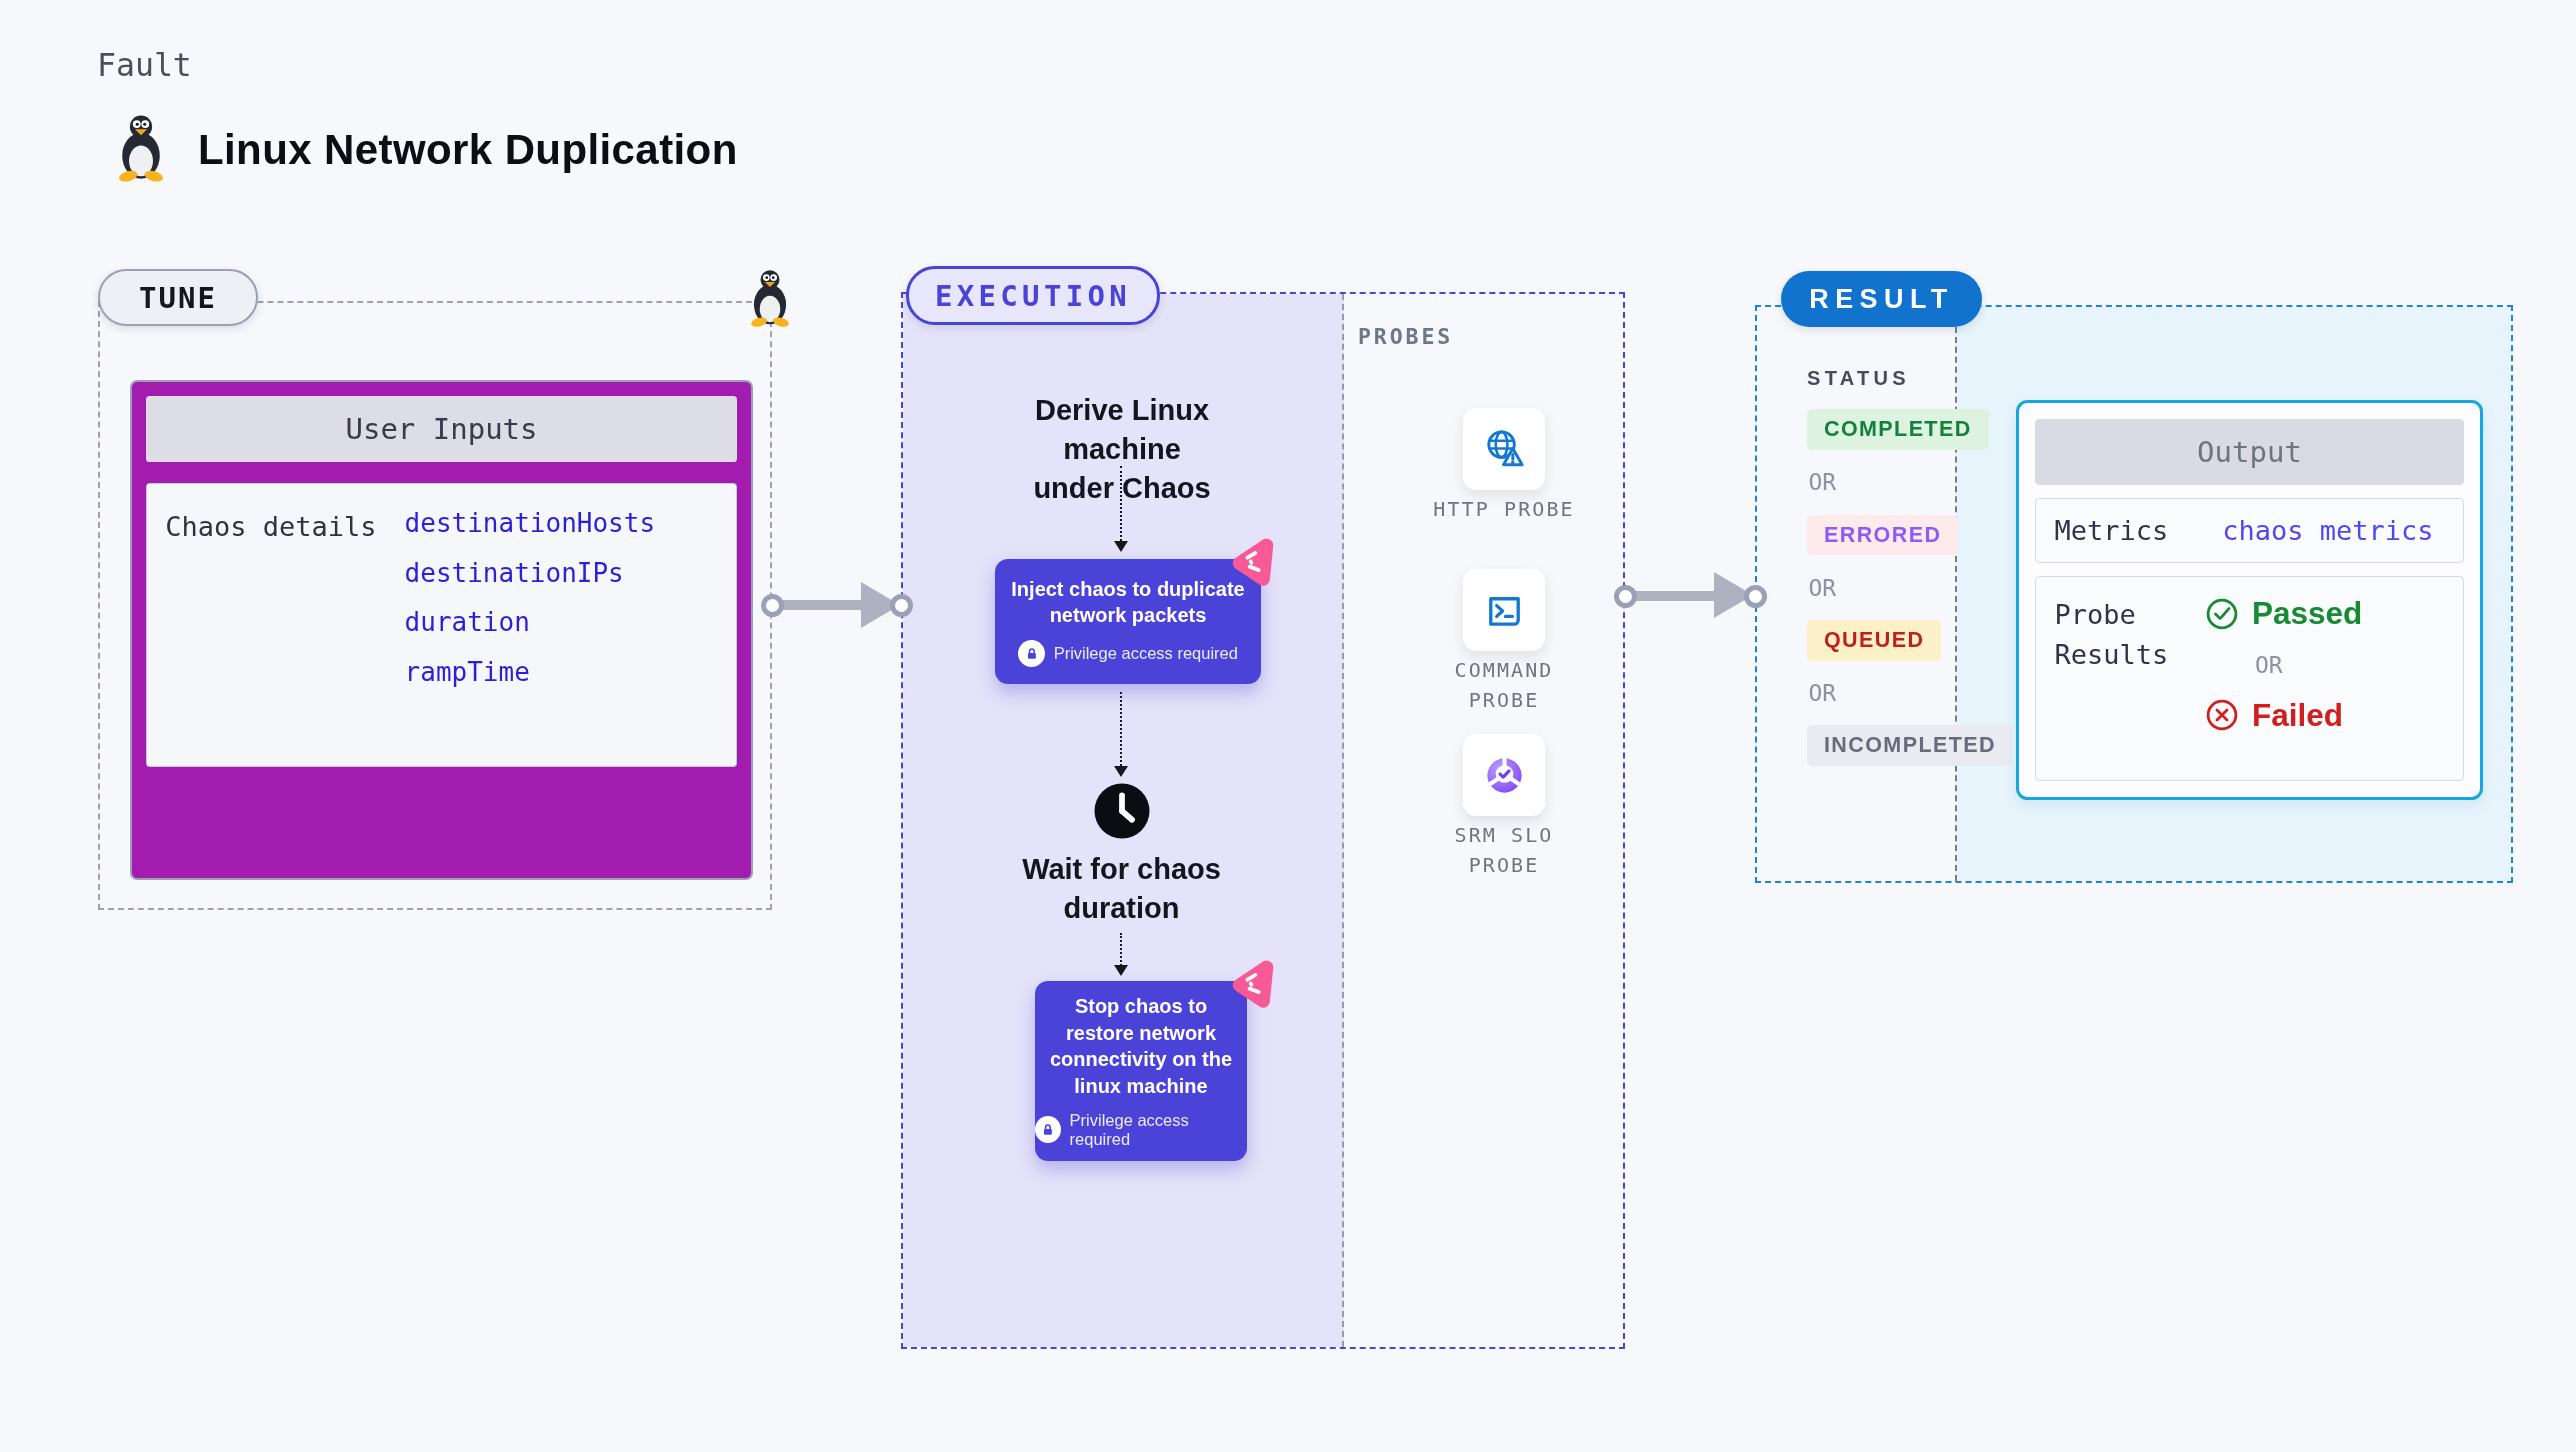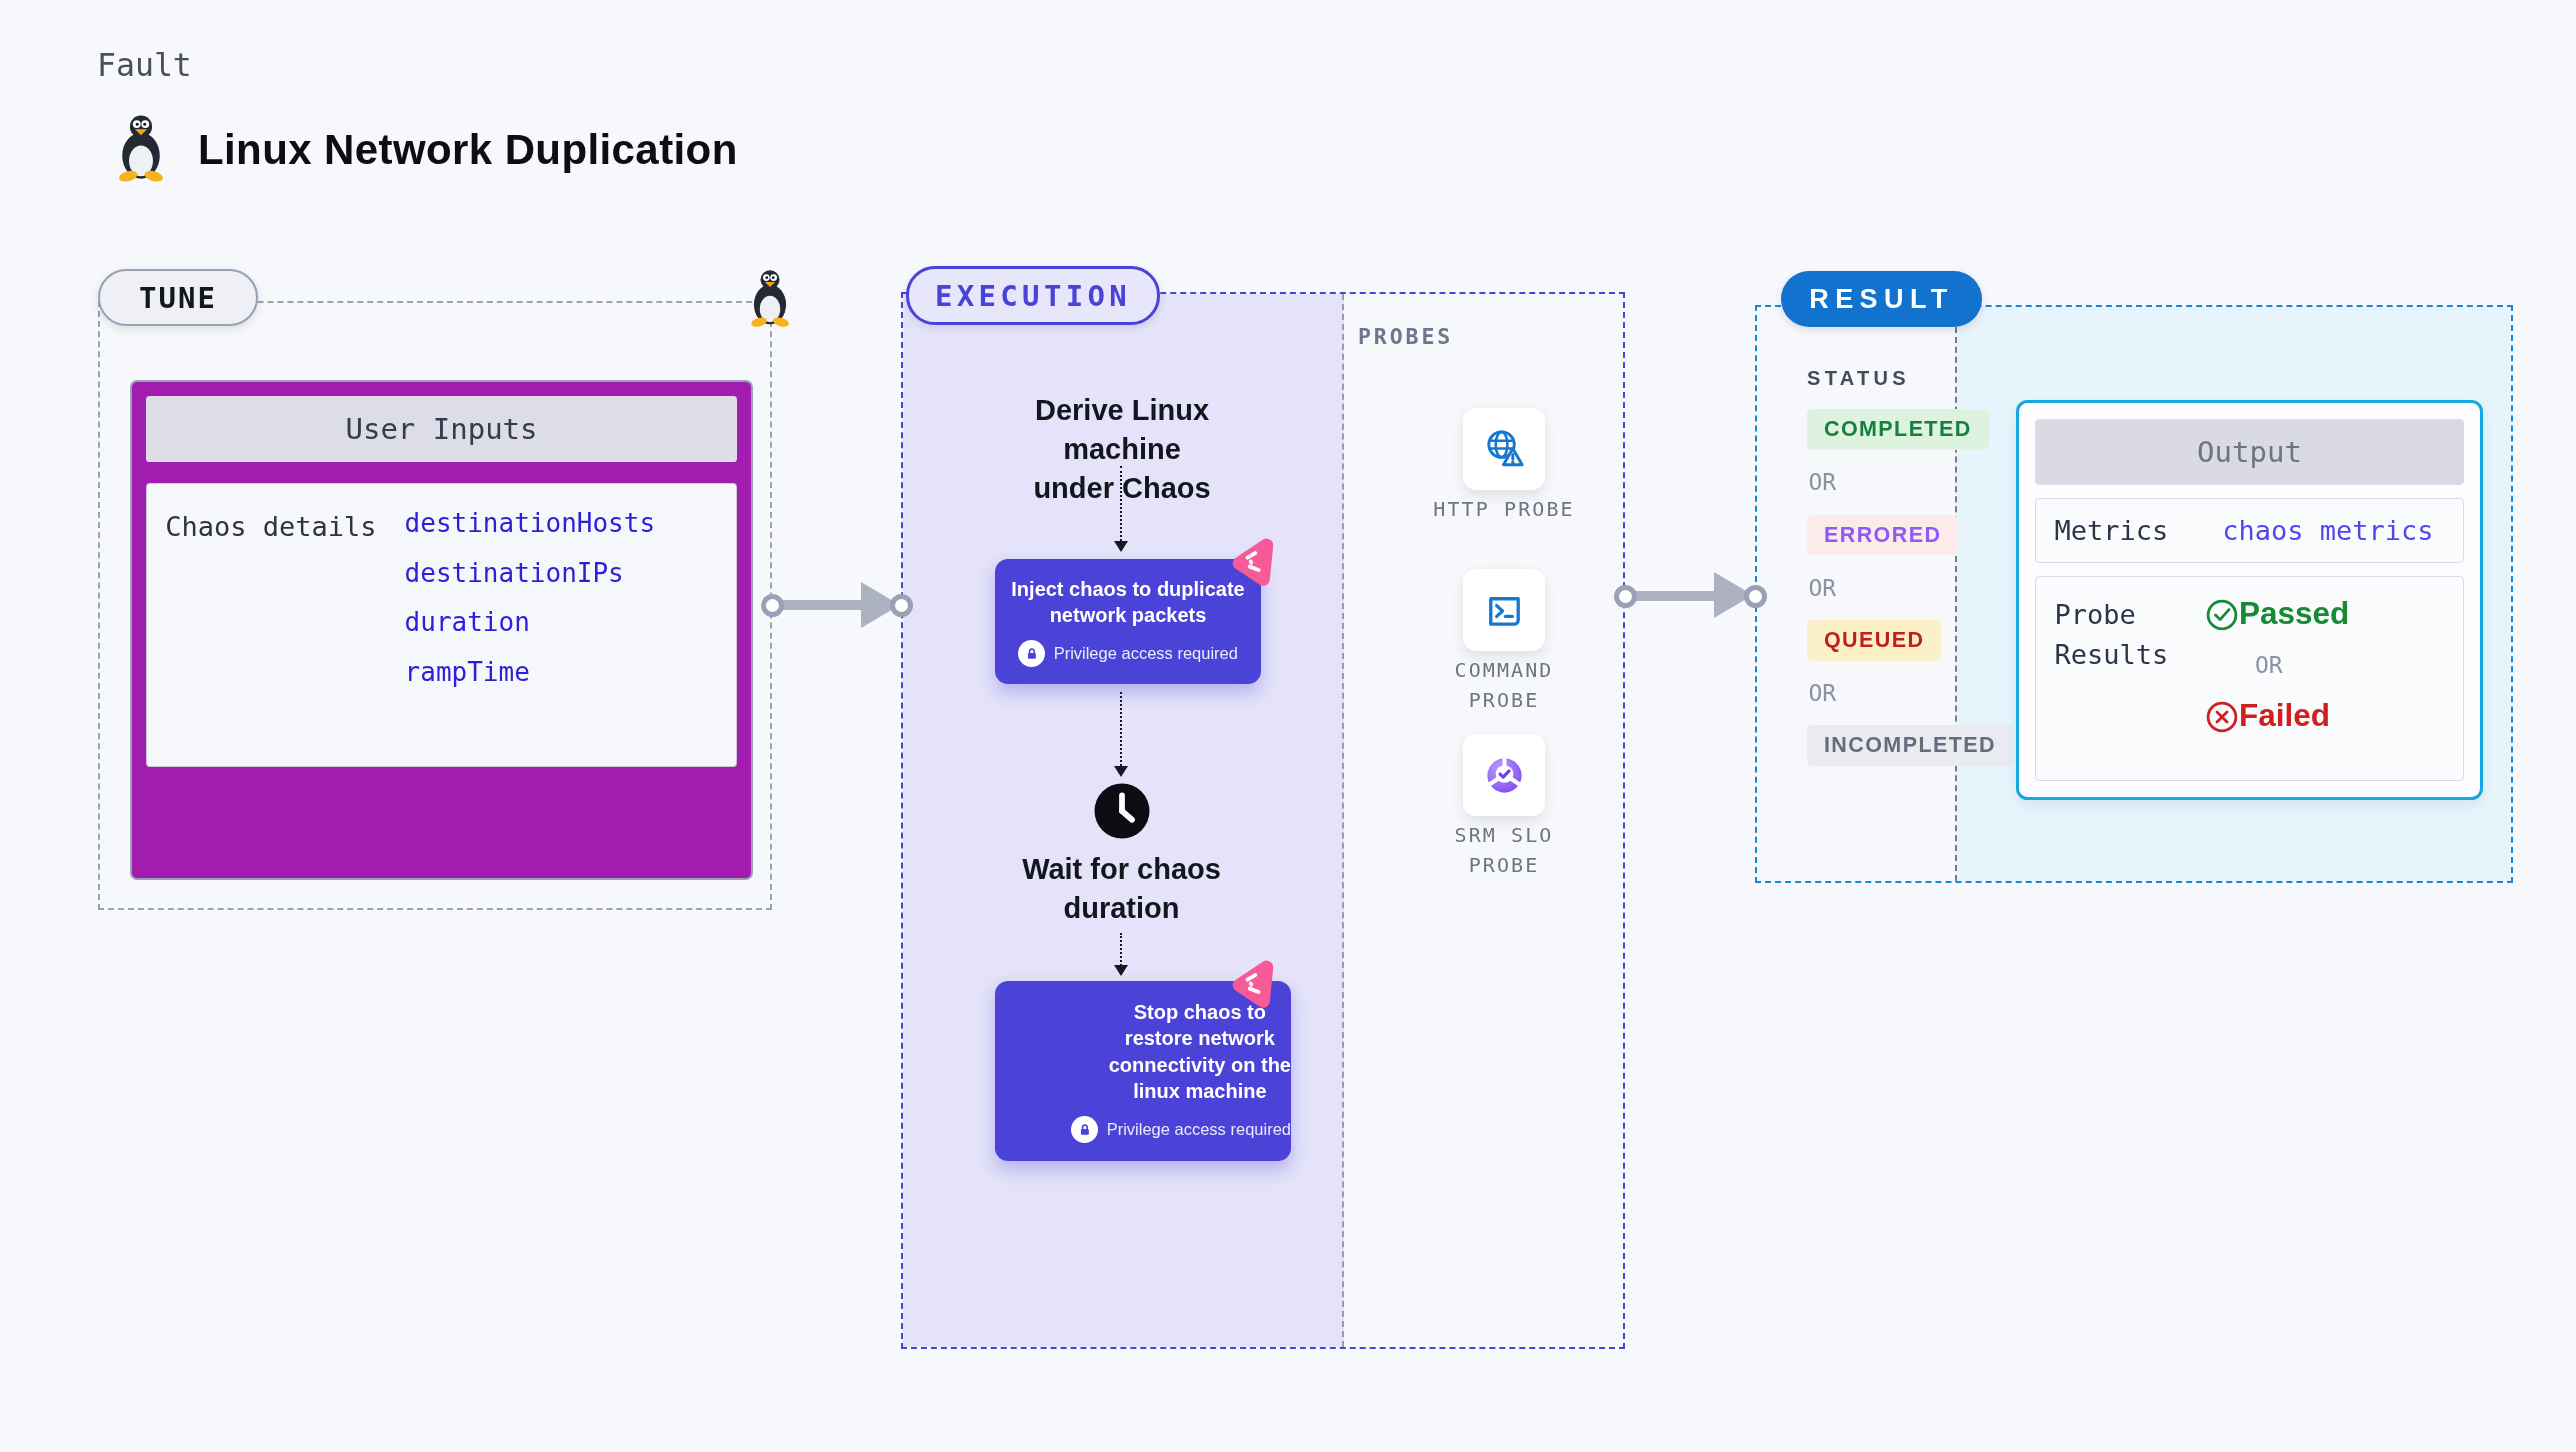"Passed" .resline { align-items: flex-end -> center; gap: none -> 13px }
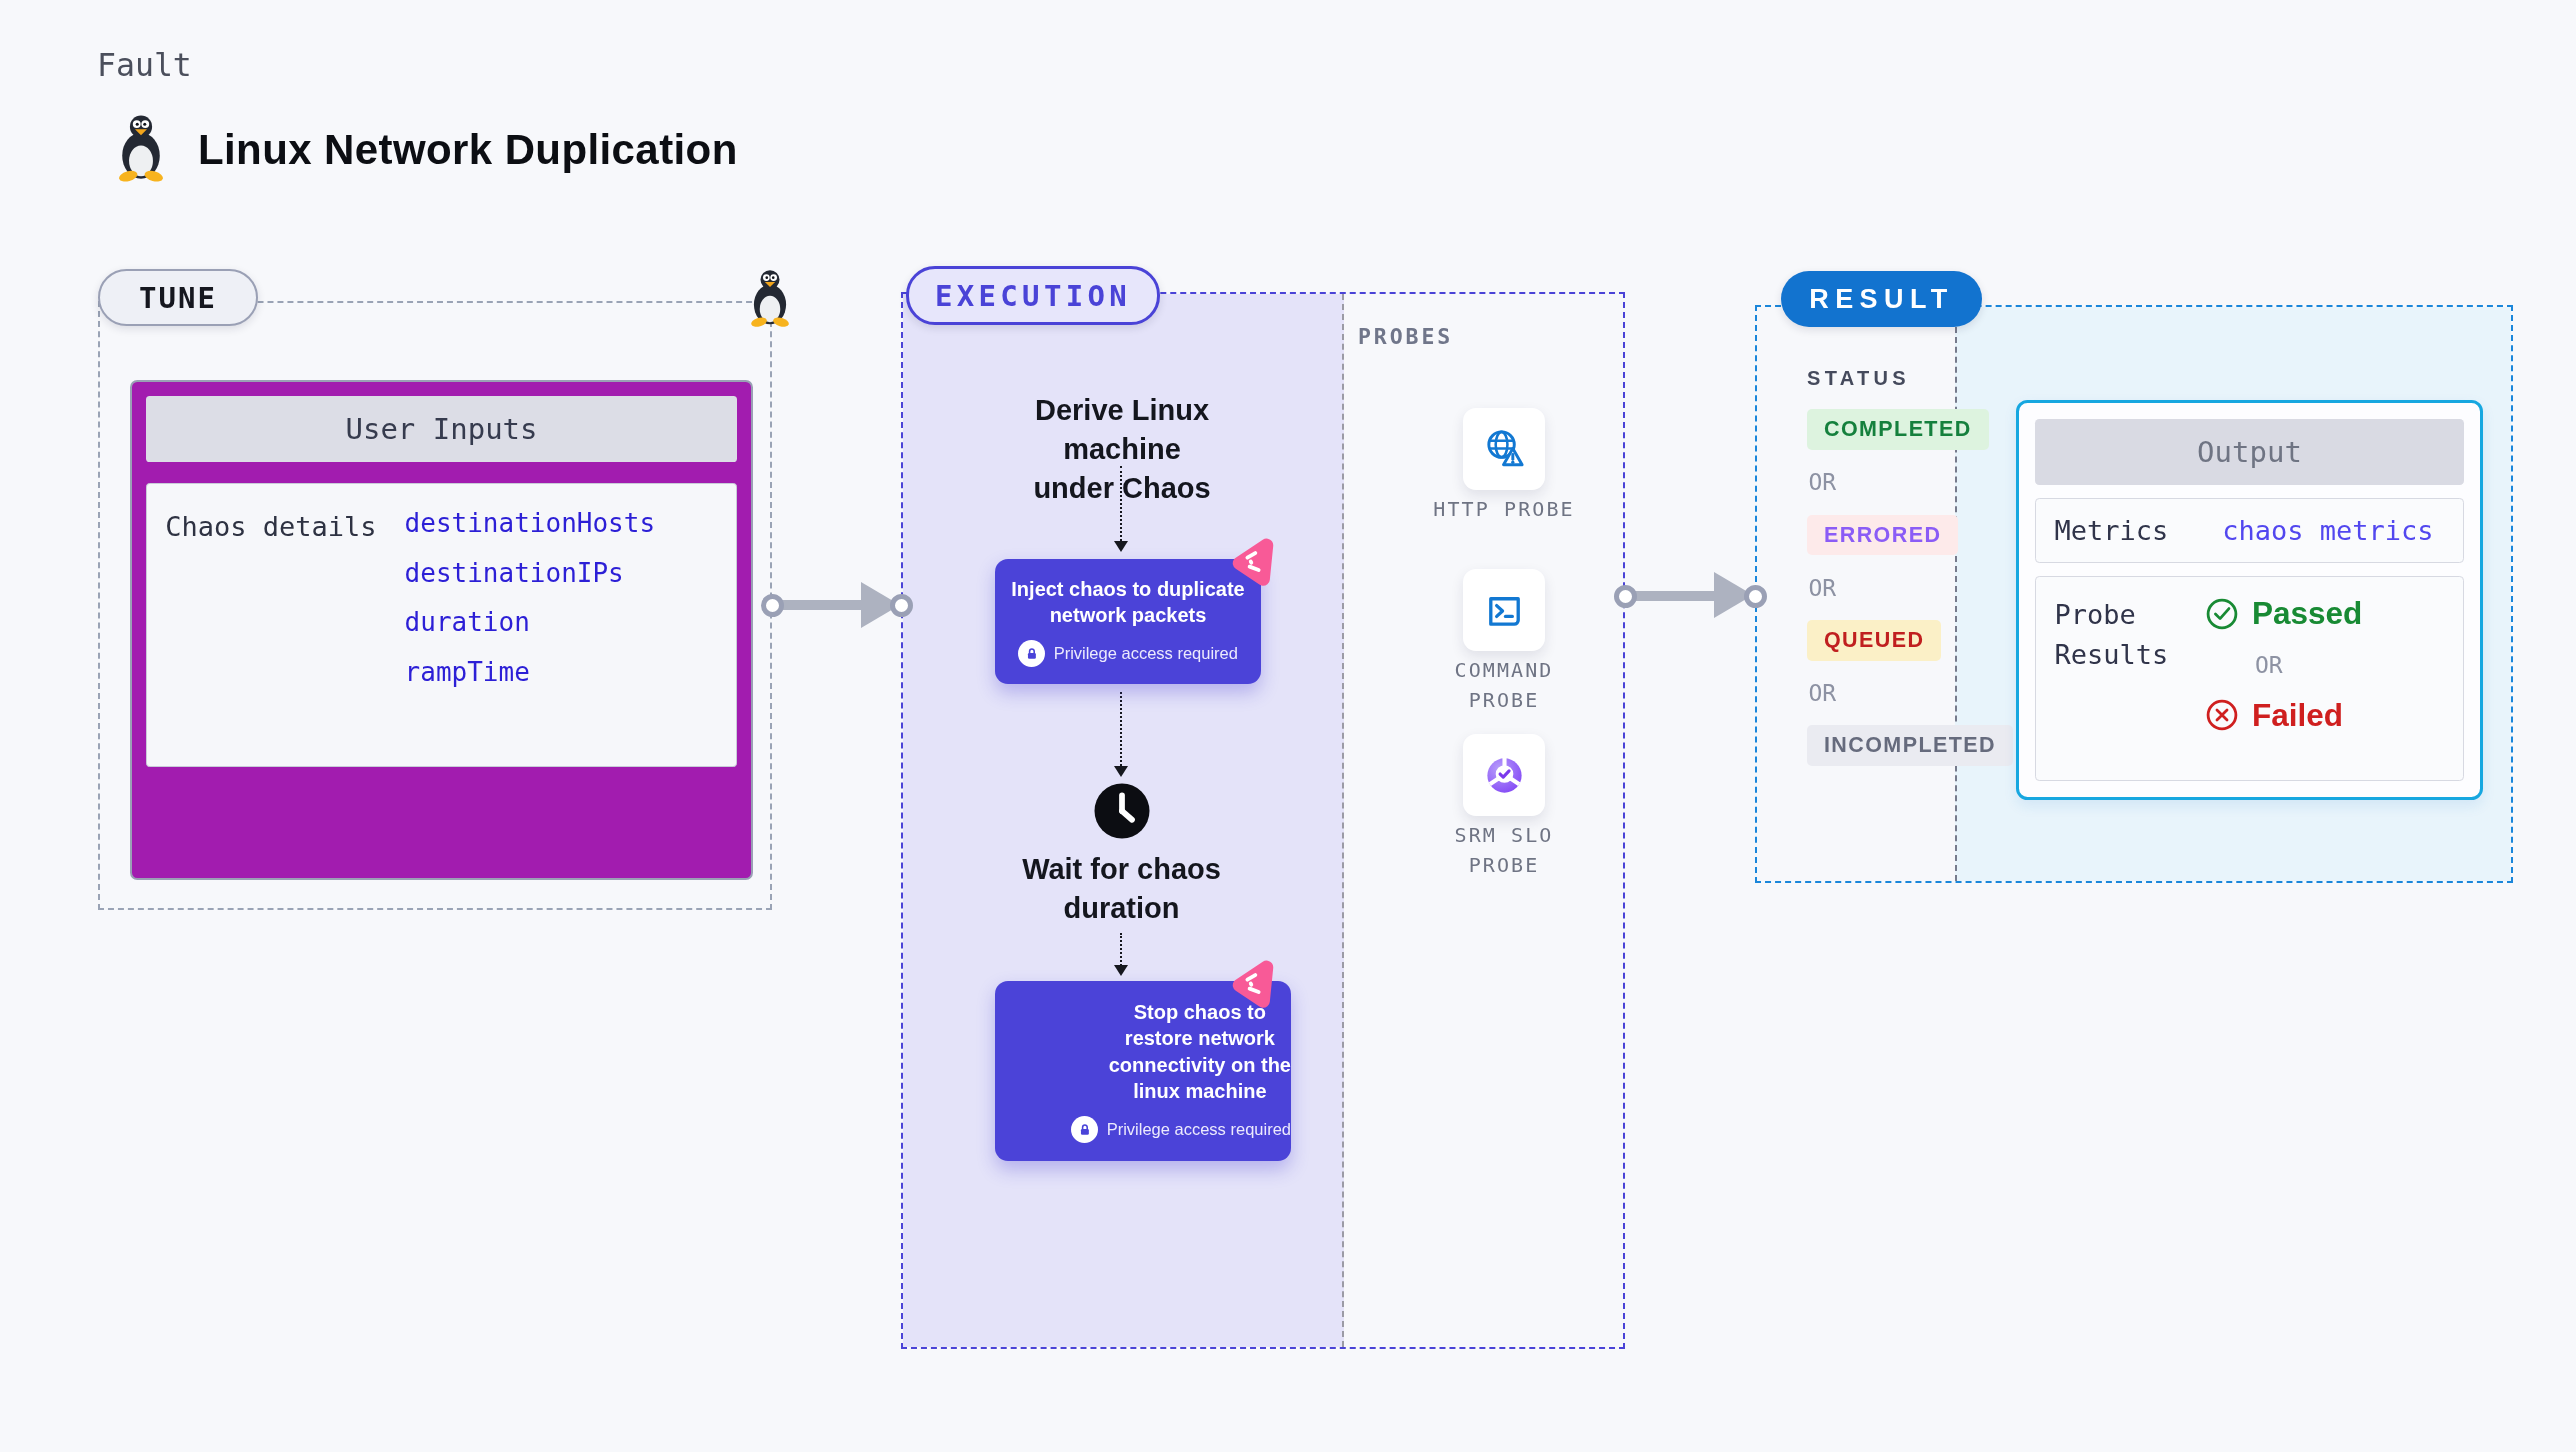"Stop chaos to" .stop-node { align-items: flex-end -> none; left: 995px -> 1035px; width: 296px -> 212px }
